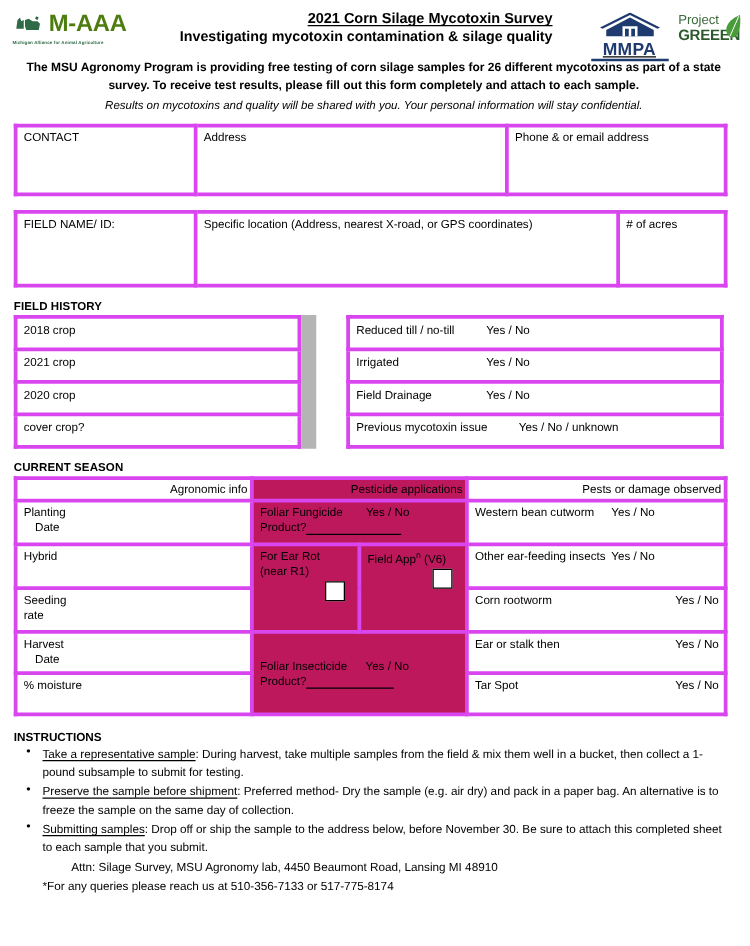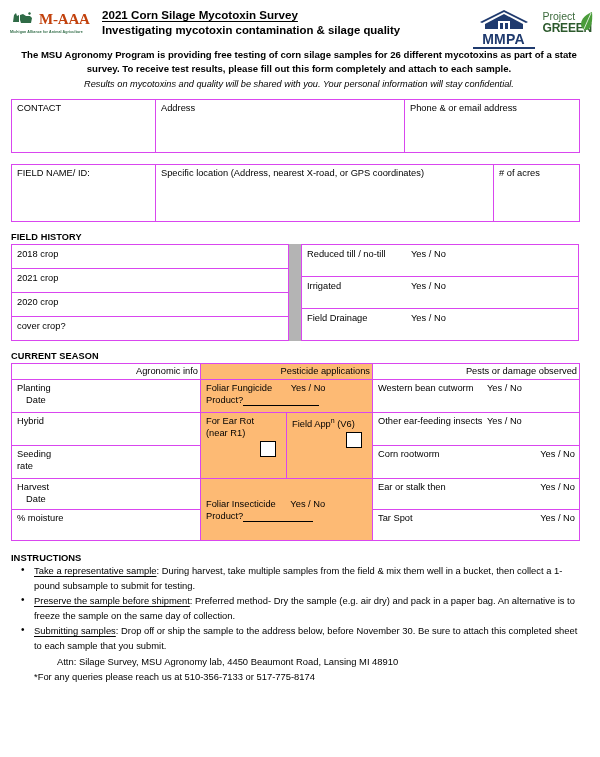"M-AAA" .maaa-text { color: #c2410c -> #4d7c0f; font-family: Liberation Serif, serif -> Liberation Sans, sans-serif; font-size: 15px -> 19px }
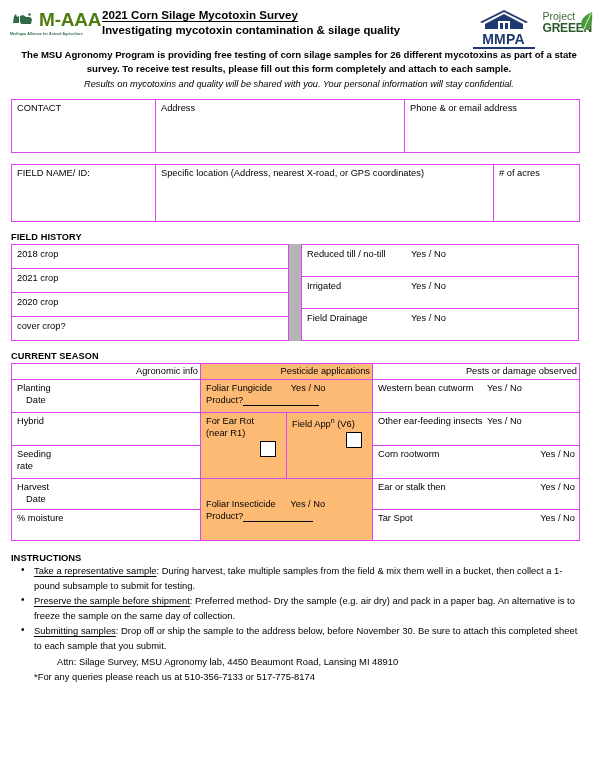"2021 Corn Silage Mycotoxin Survey" .title-block { text-align: left -> right }
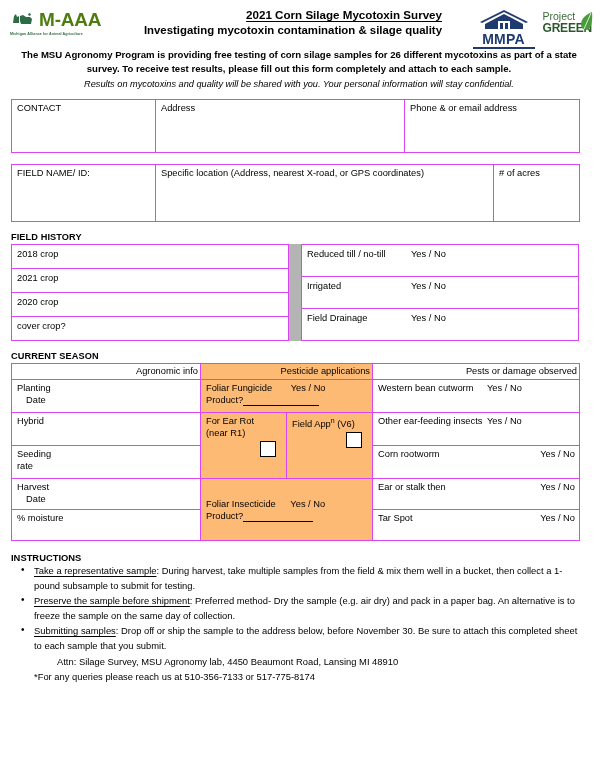"MMPA" .mmpa { text-decoration: none -> underline }
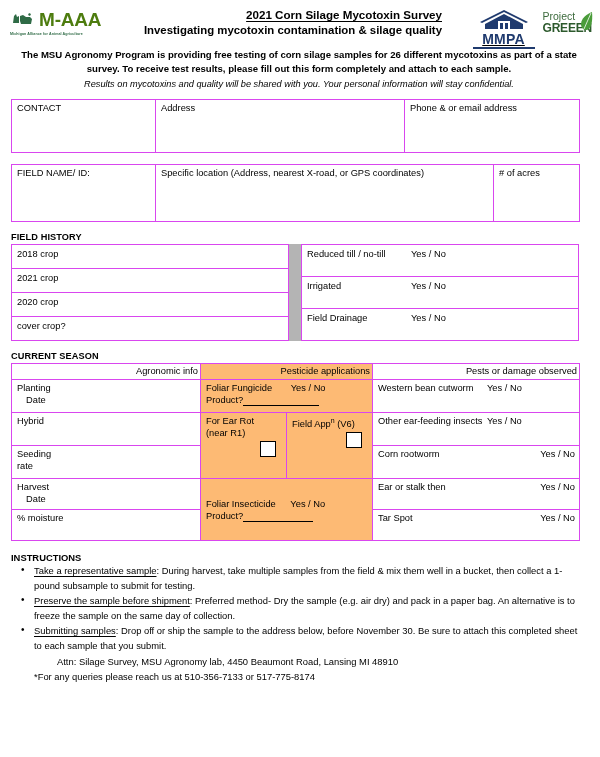"CONTACT" td { border: 1px solid #d946ef -> 3px solid #d946ef }
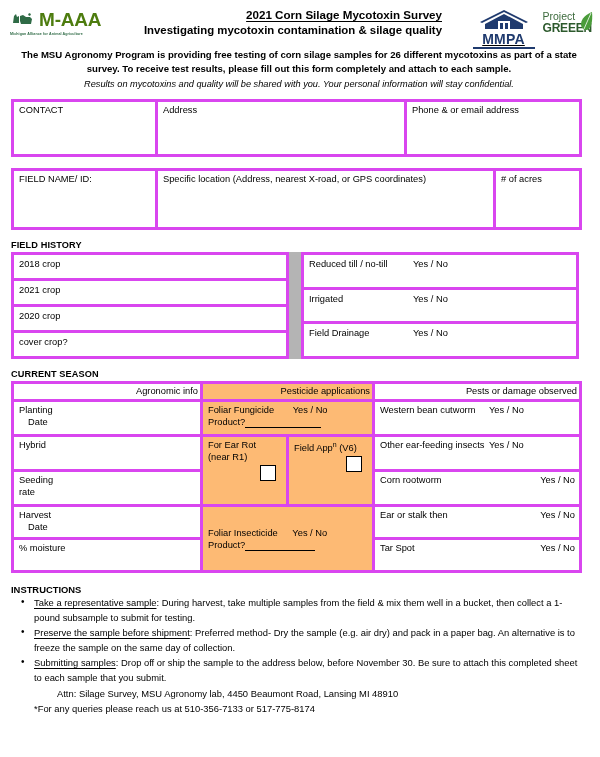"2018 crop" .tbl-hist-l { width: 278px -> 230px }
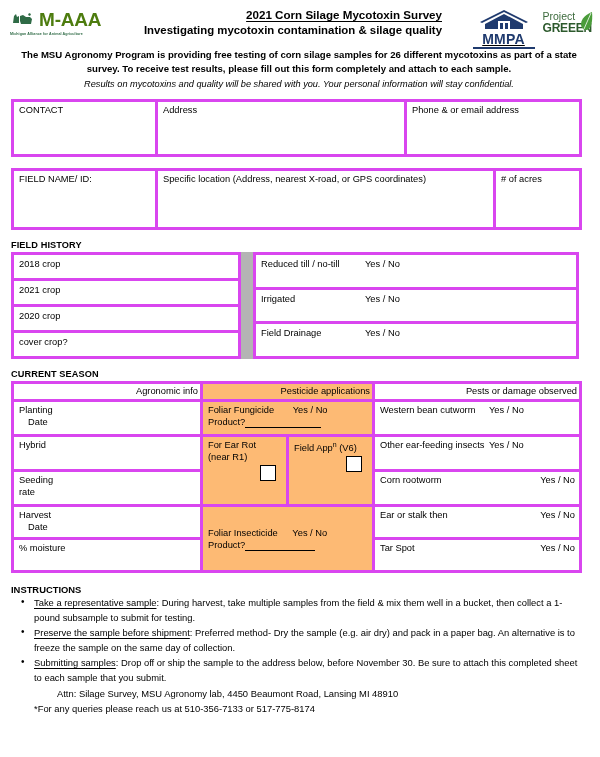"Reduced till / no-till Yes" .tbl-hist-r { margin-left: none -> 24px }
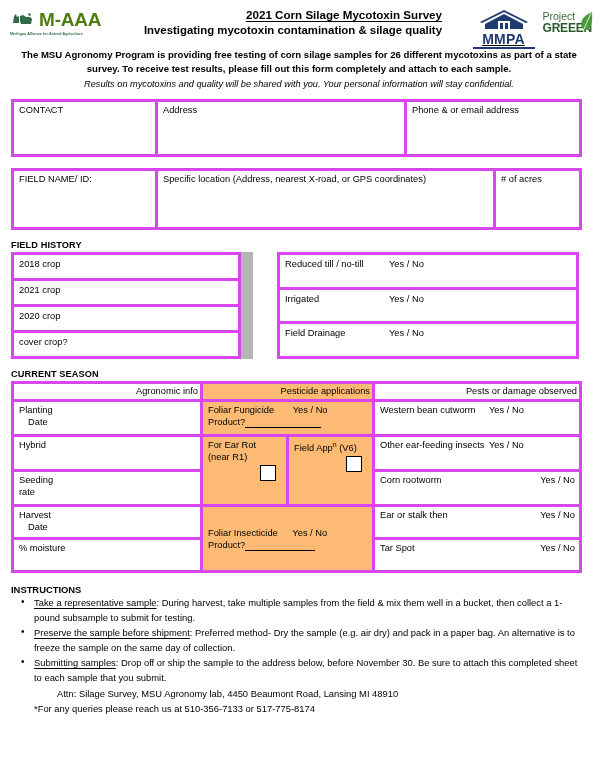"Previous mycotoxin issue Yes /" tr { html: none -> <tr> <td> <span>Previous mycotoxin issue</span><span>Yes / No / unknown</span> </td> </tr> }
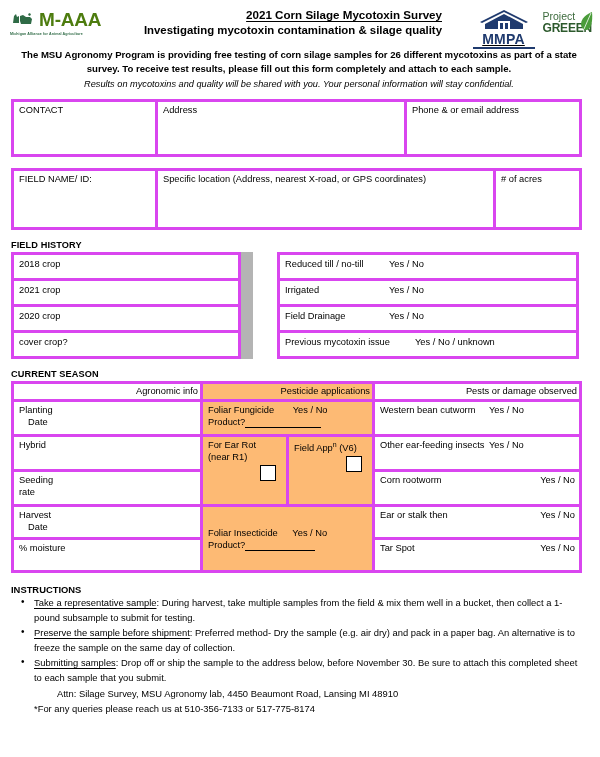"Pesticide applications" .shade { background: #fdba74 -> #be185d }
